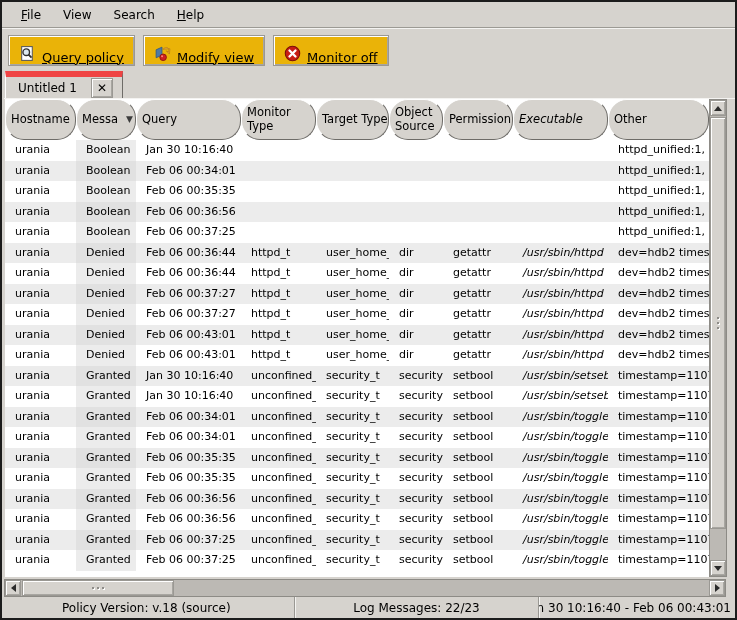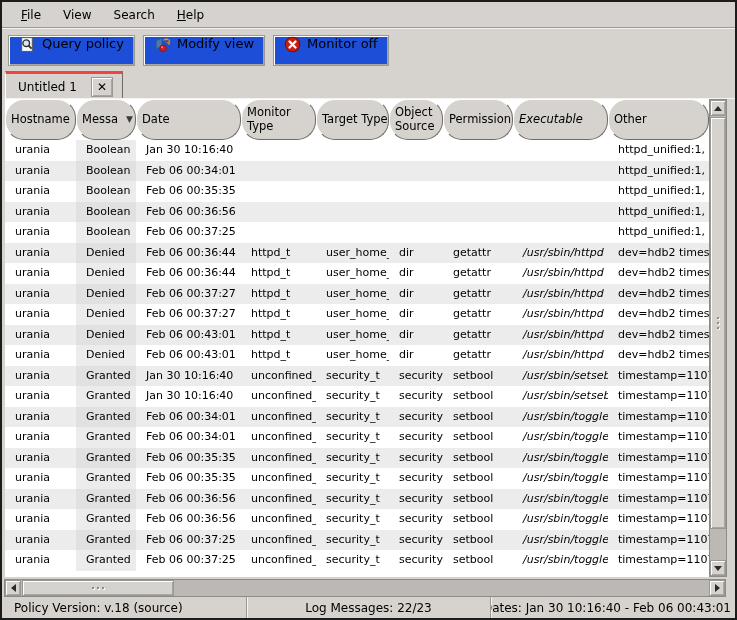"Query policy" .tbtn { align-items: flex-start -> flex-end; background: #1d4ed8 -> #eab308; text-decoration: none -> underline }
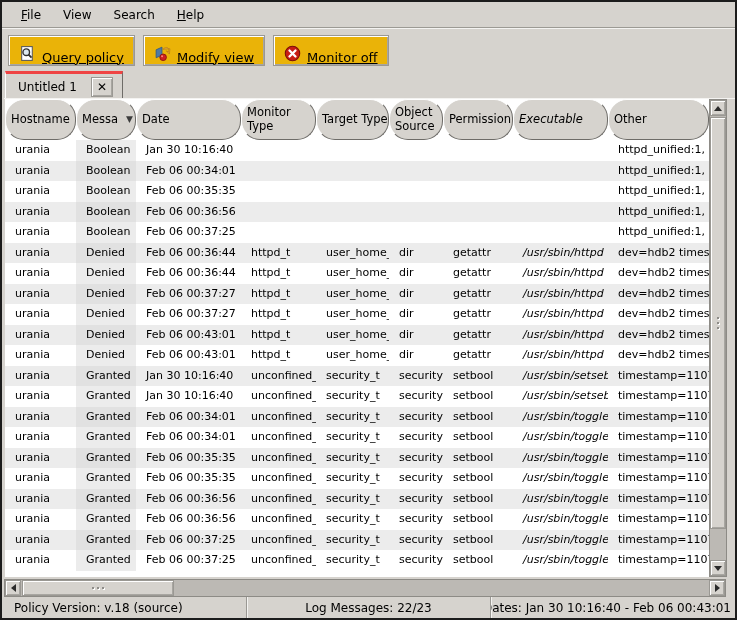"Untitled 1" .tab { border-top: 3px solid #ef4444 -> 6px solid #ef4444 }
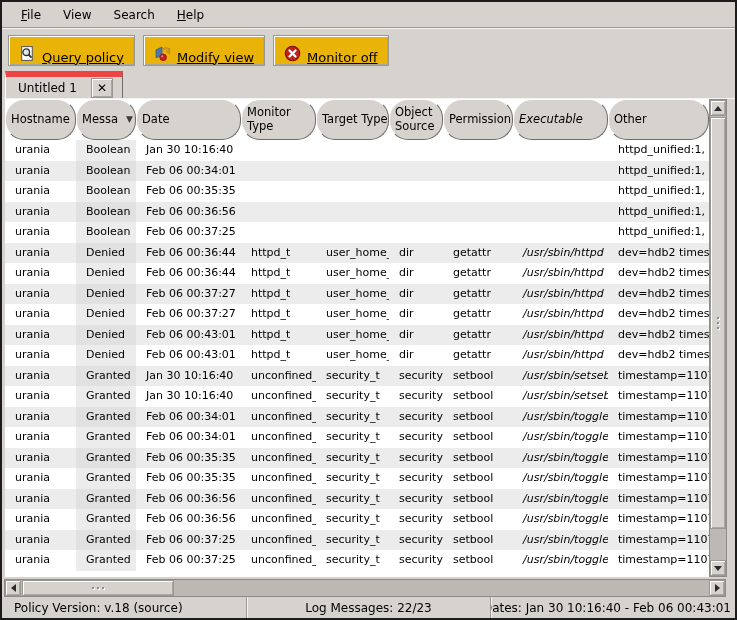"Date" span { text: Date -> Query }
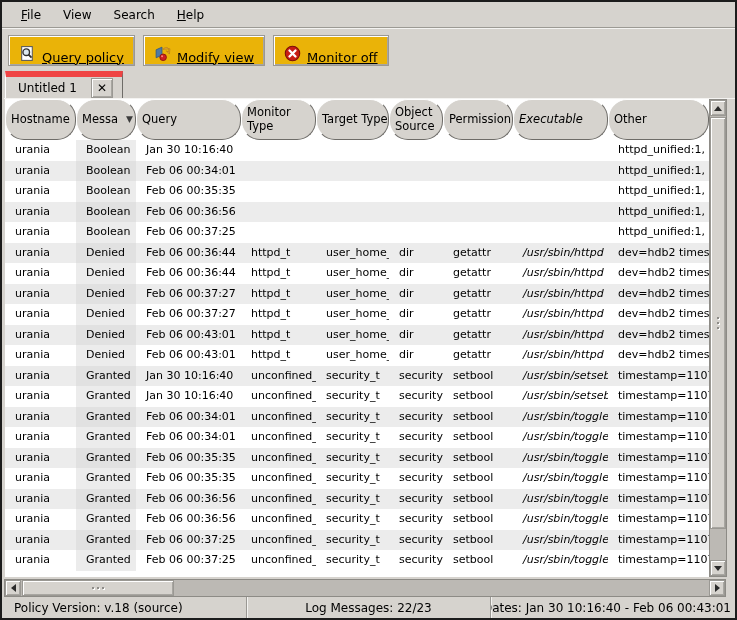"Policy Version: v.18 (source)" .sb-sec.left { margin-left: none -> 48px }
